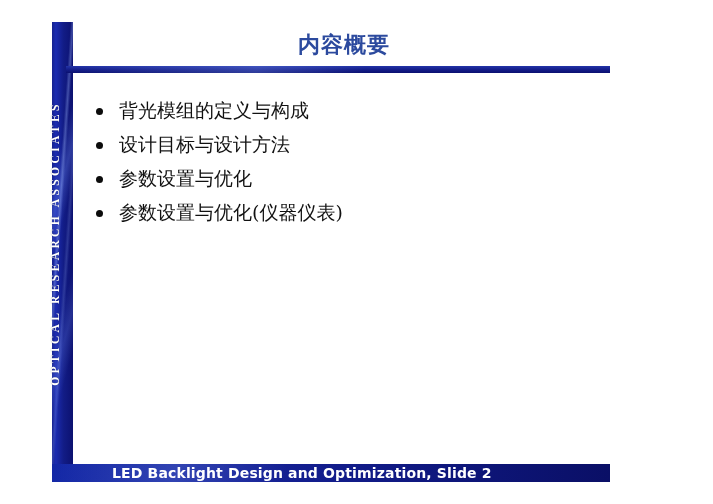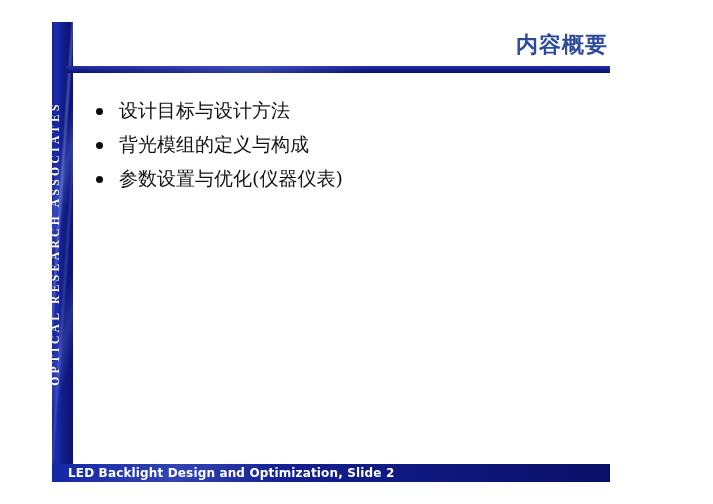"内容概要" .slide-title { text-align: right -> center }
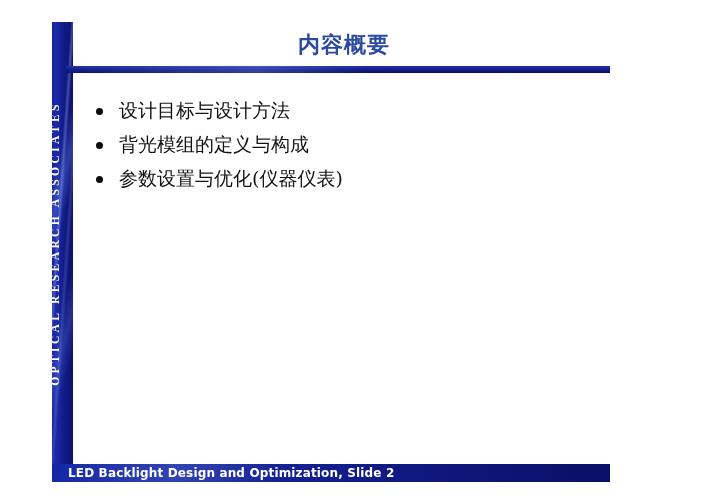"设计目标与设计方法" li { order: before "背光模组的定义与构成" -> after "背光模组的定义与构成" }
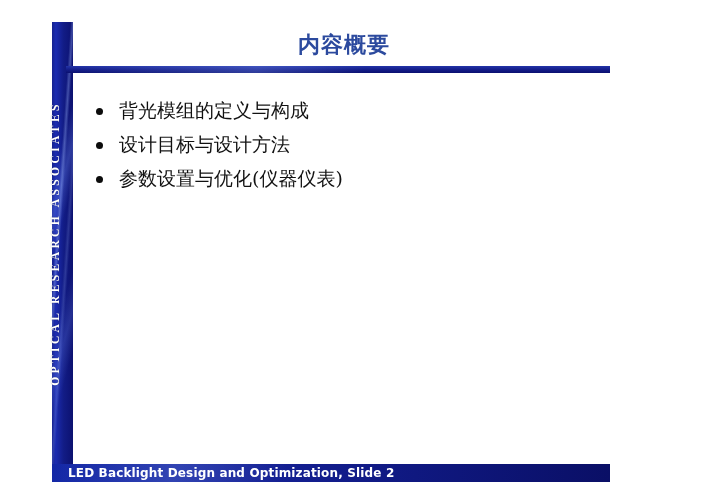"参数设置与优化" li { html: none -> <li>参数设置与优化</li> }
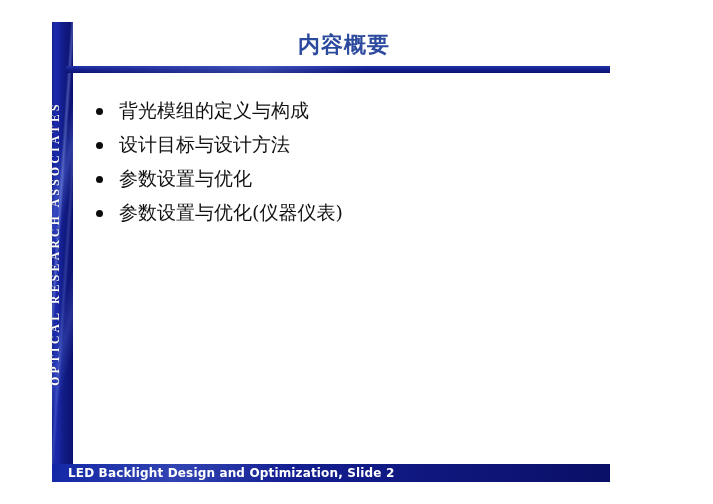"LED Backlight Design and Optimization," .footer-text { font-size: 12px -> 14px; margin-left: none -> 44px }
